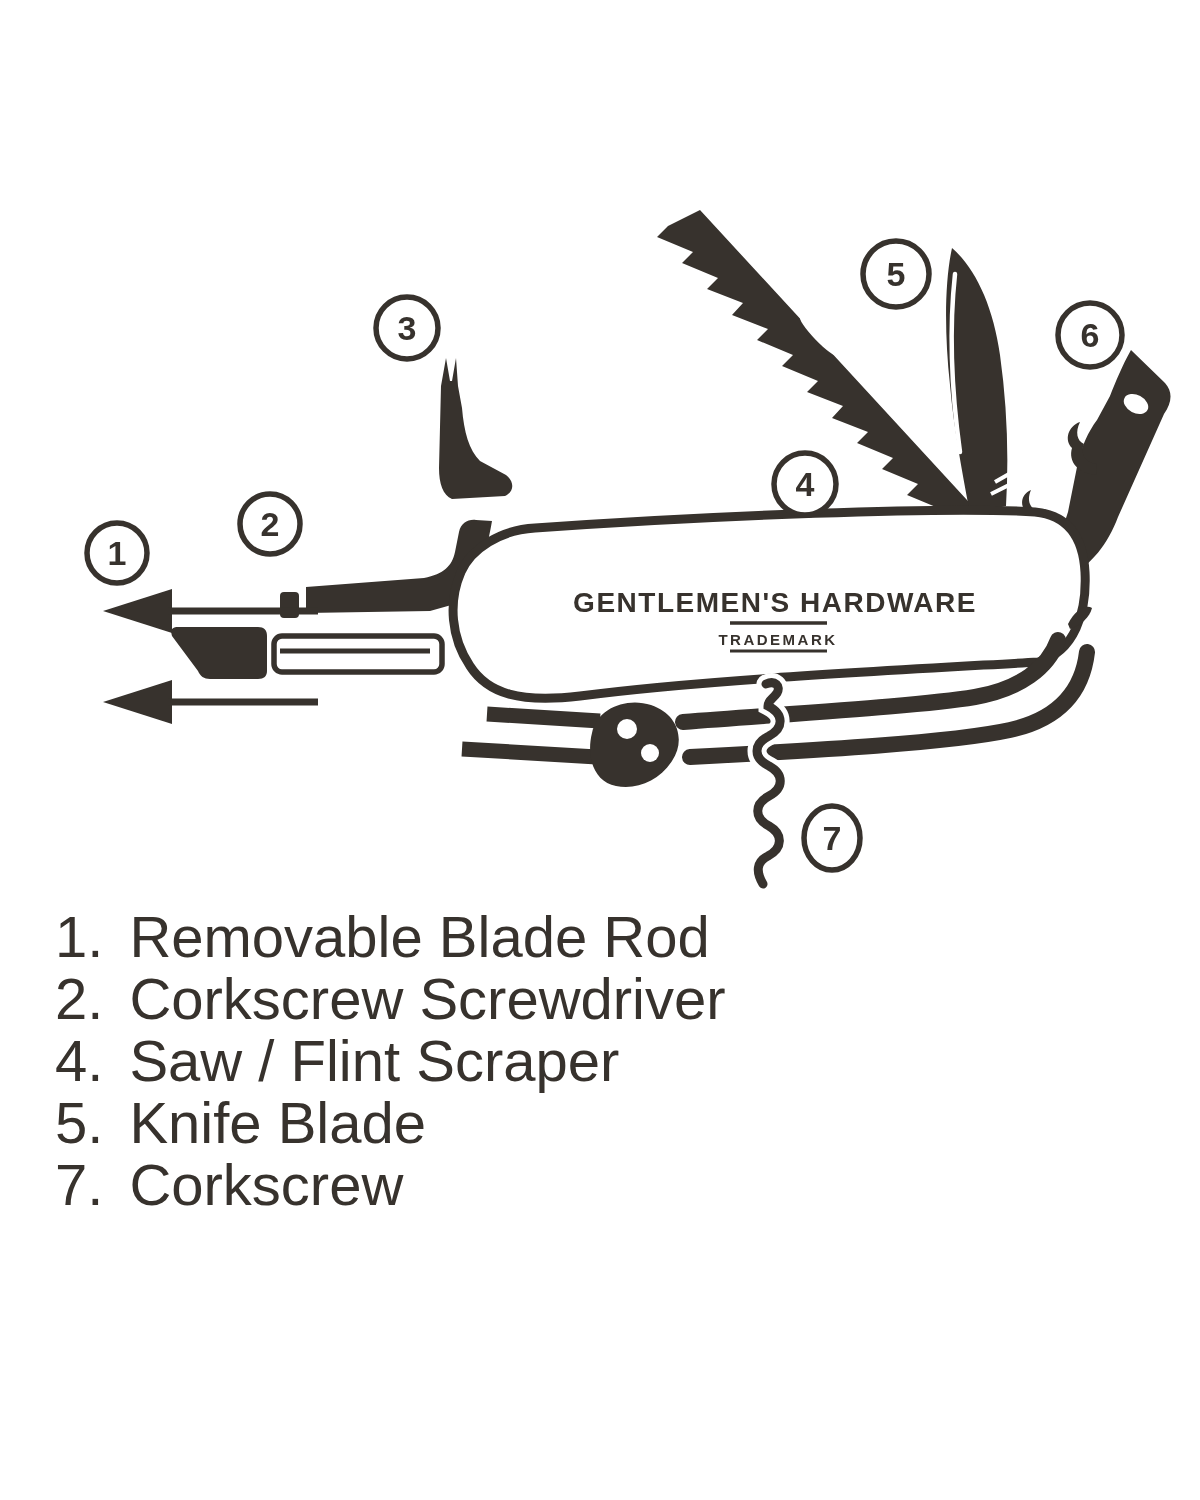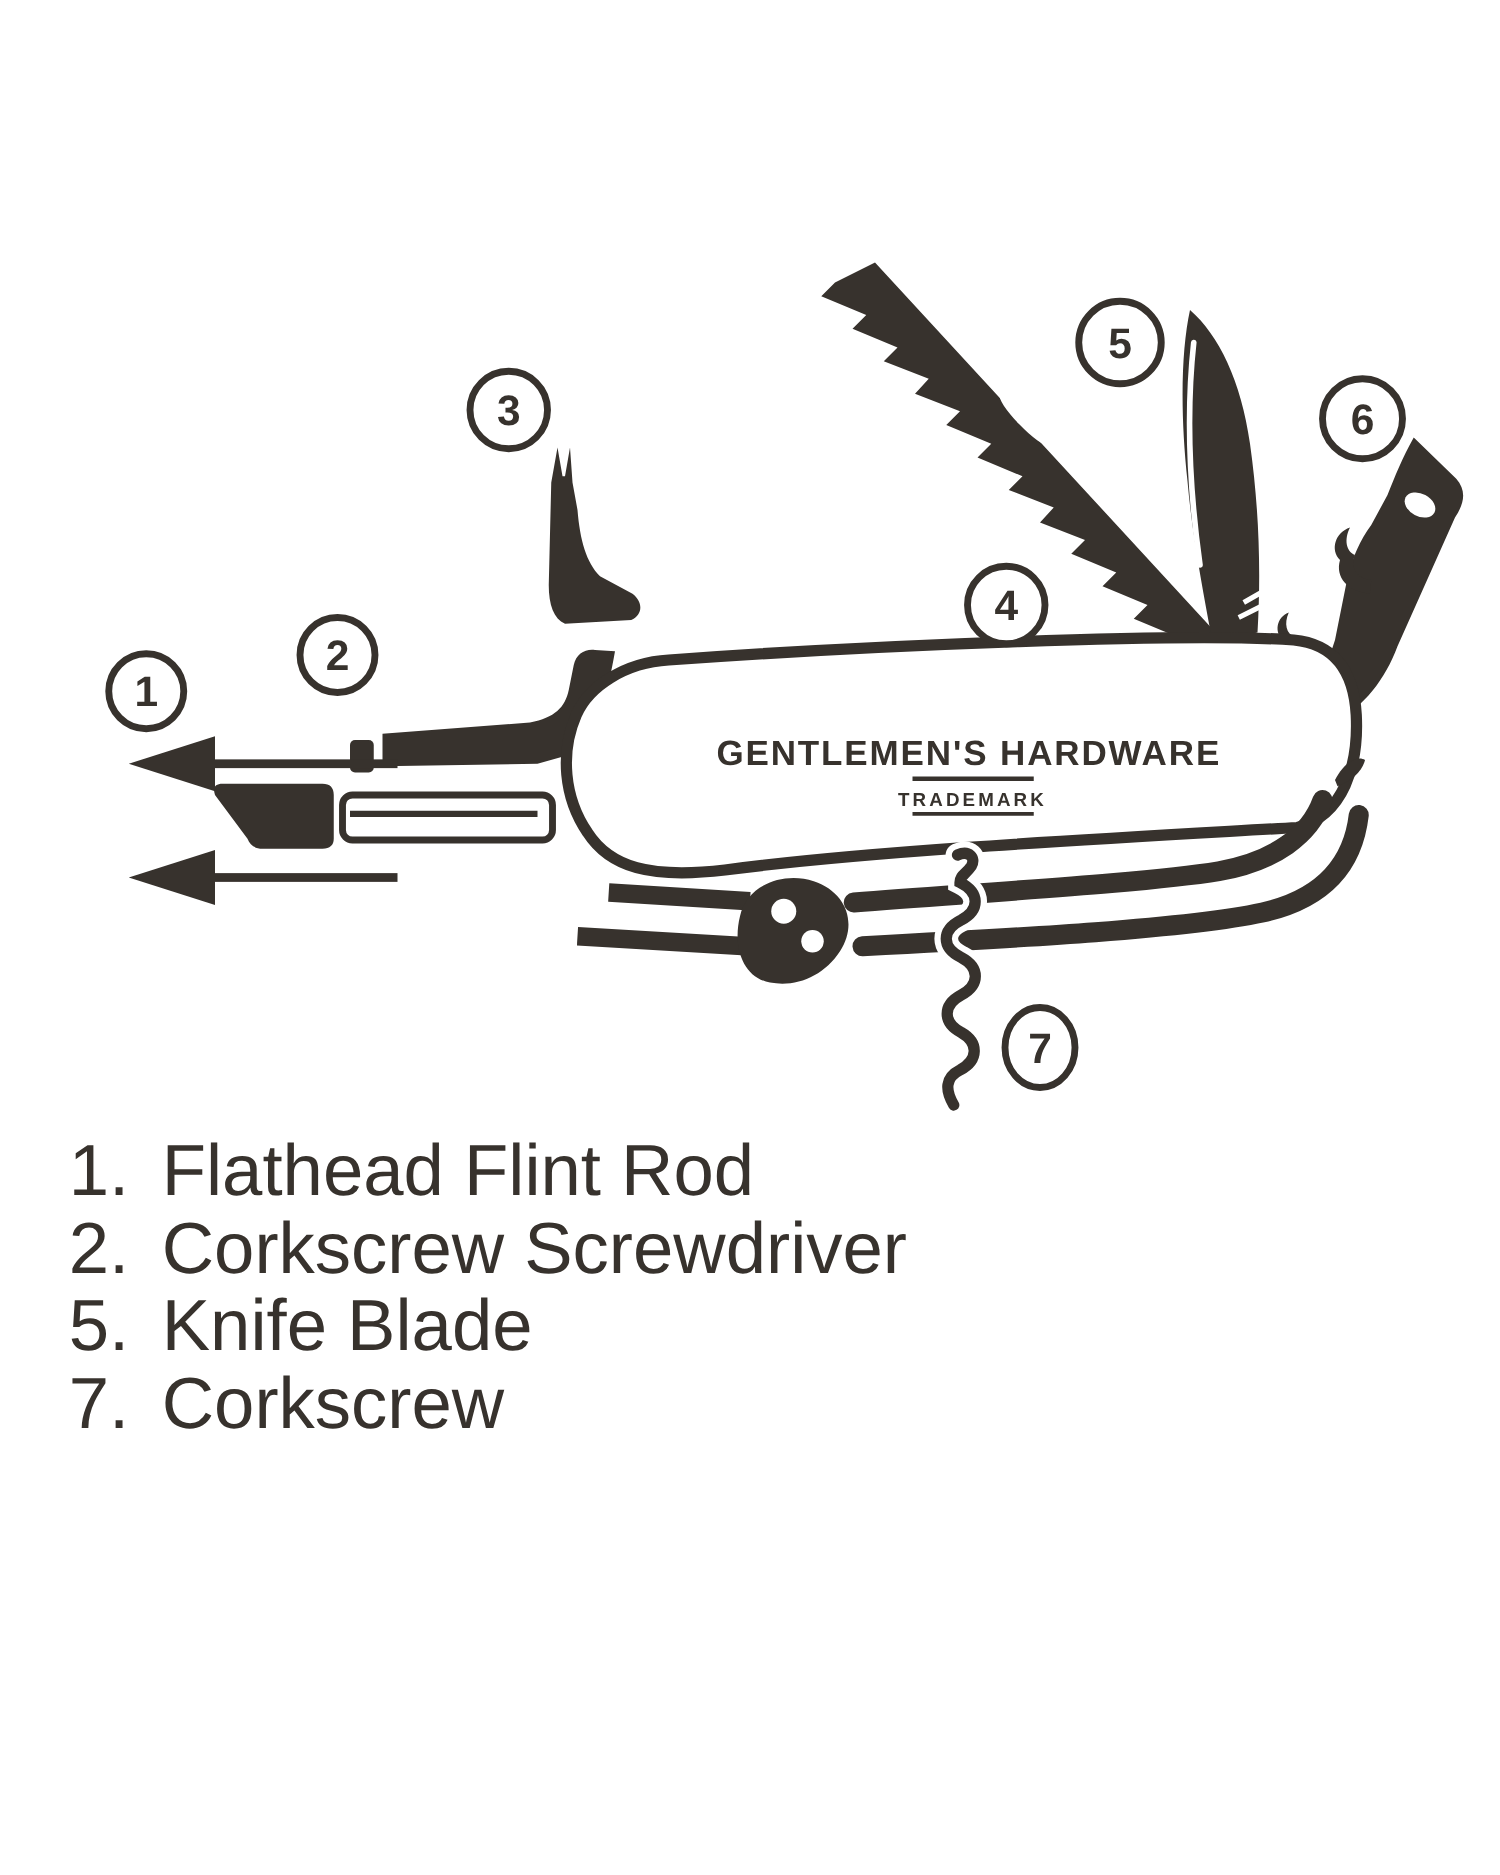"Flathead Flint Rod" span.lbl { text: Flathead Flint -> Removable Blade }
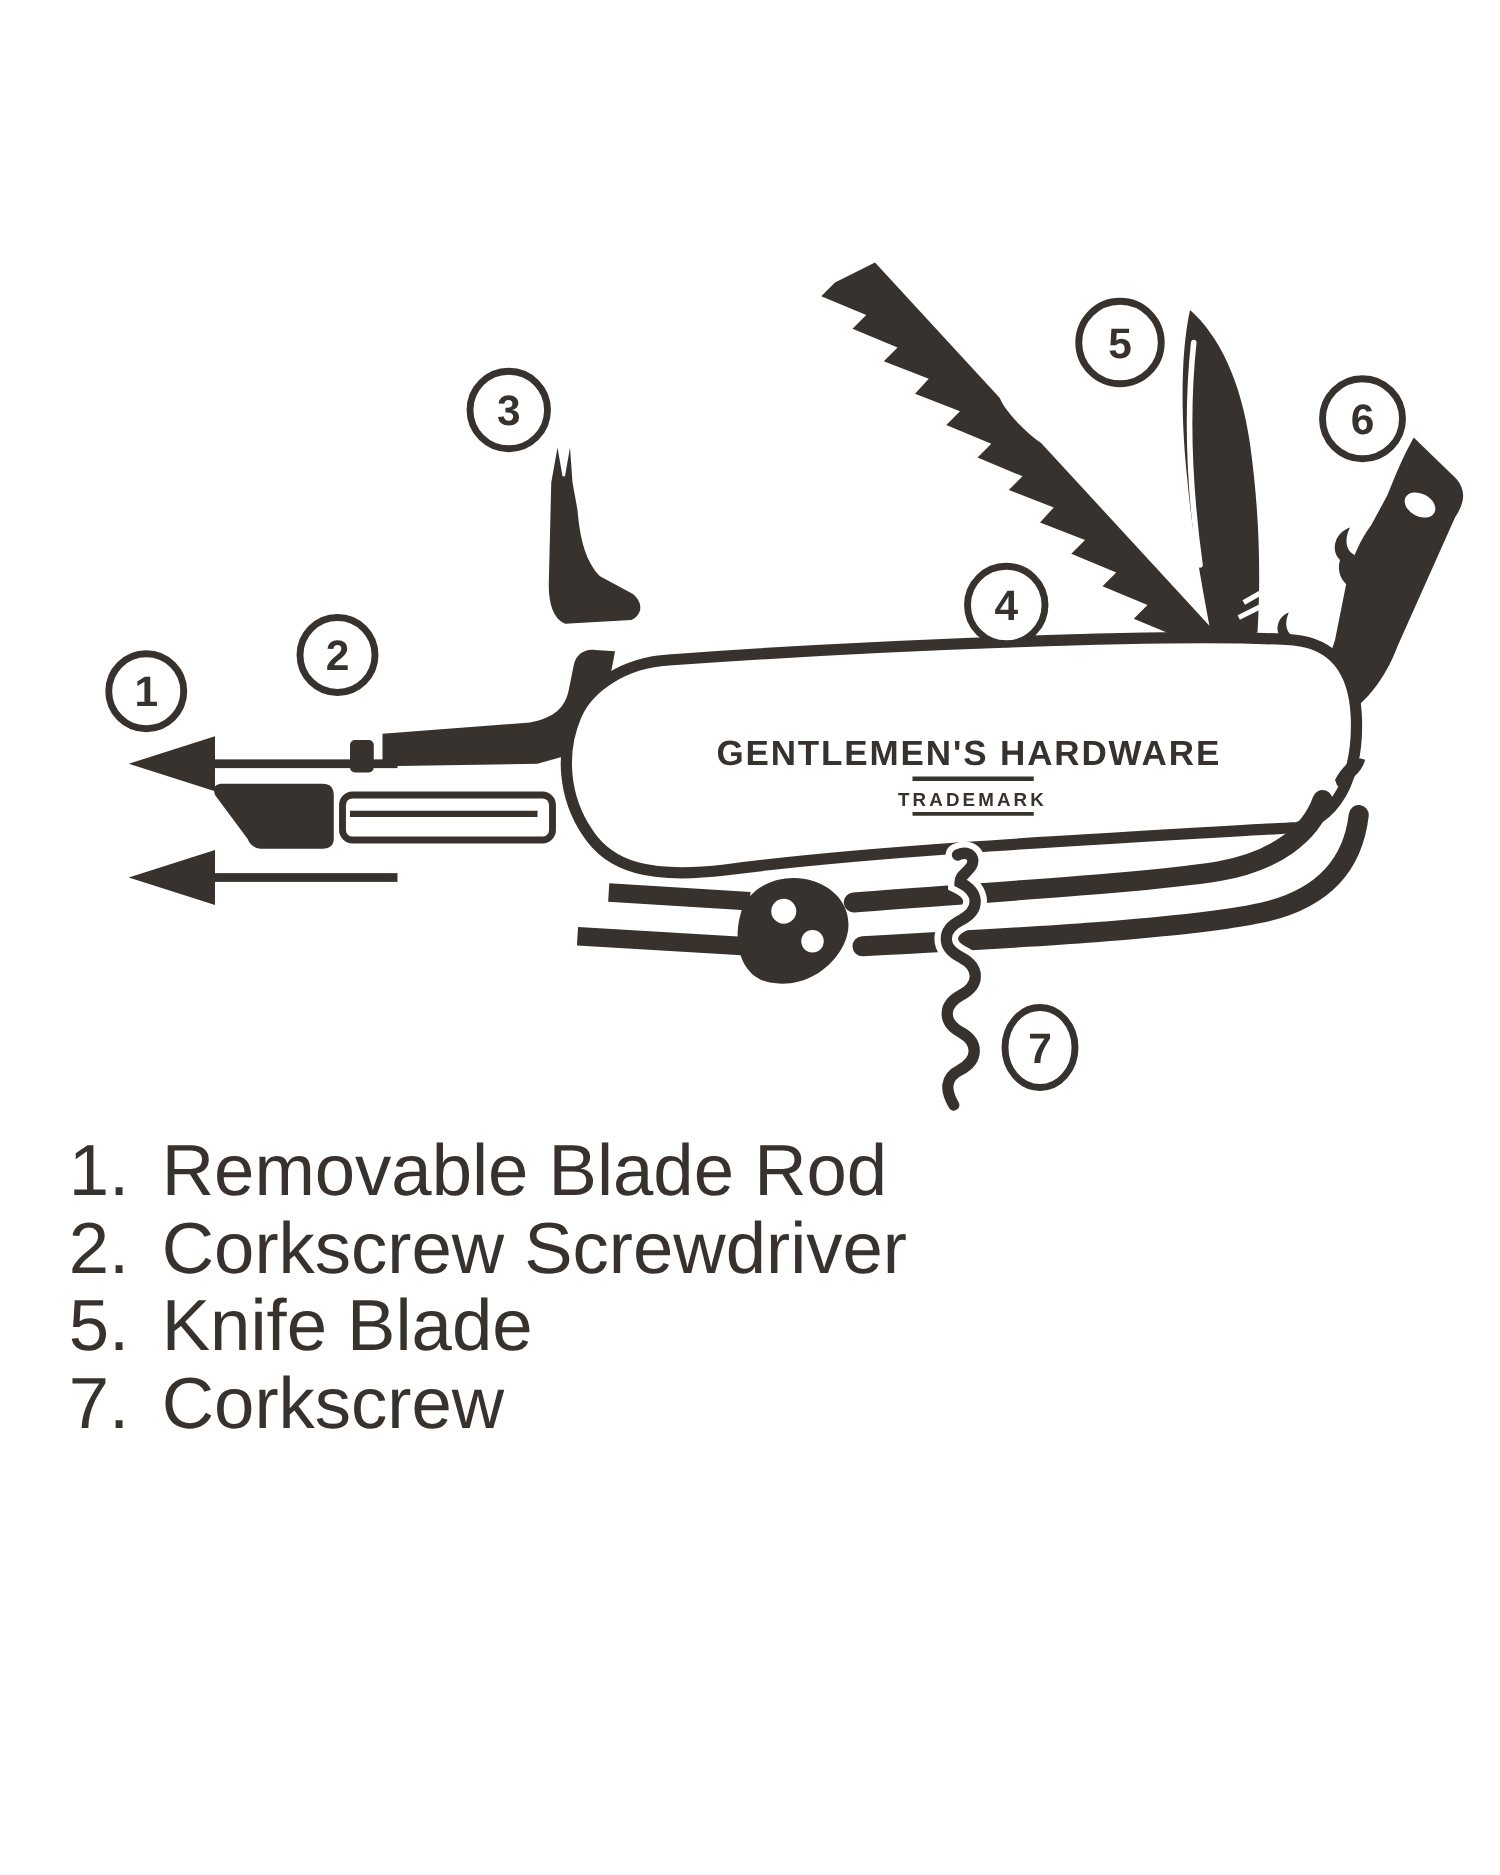"4. Saw / Flint Scraper" div.legend-row { html: none -> <div> <span>4.</span><span>Saw / Flint Scraper</span> </div> }
